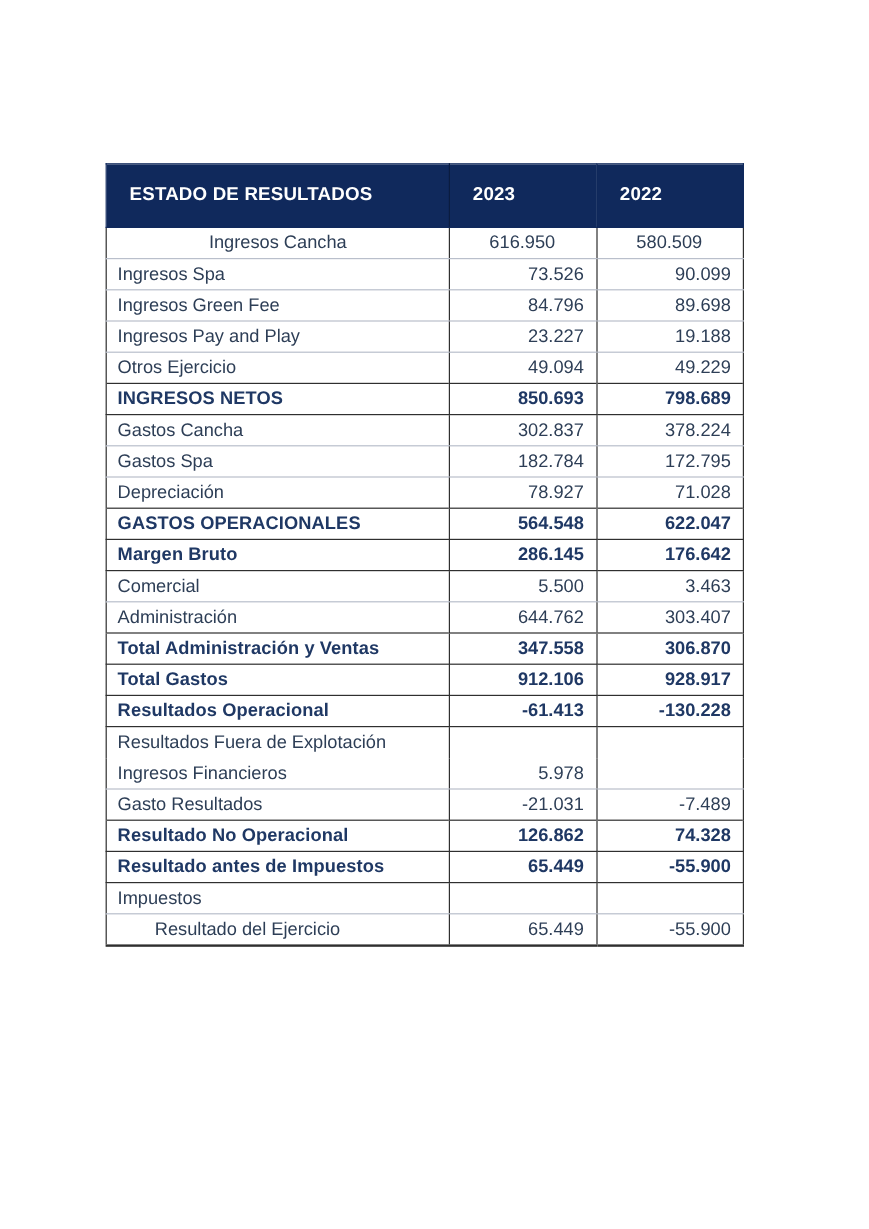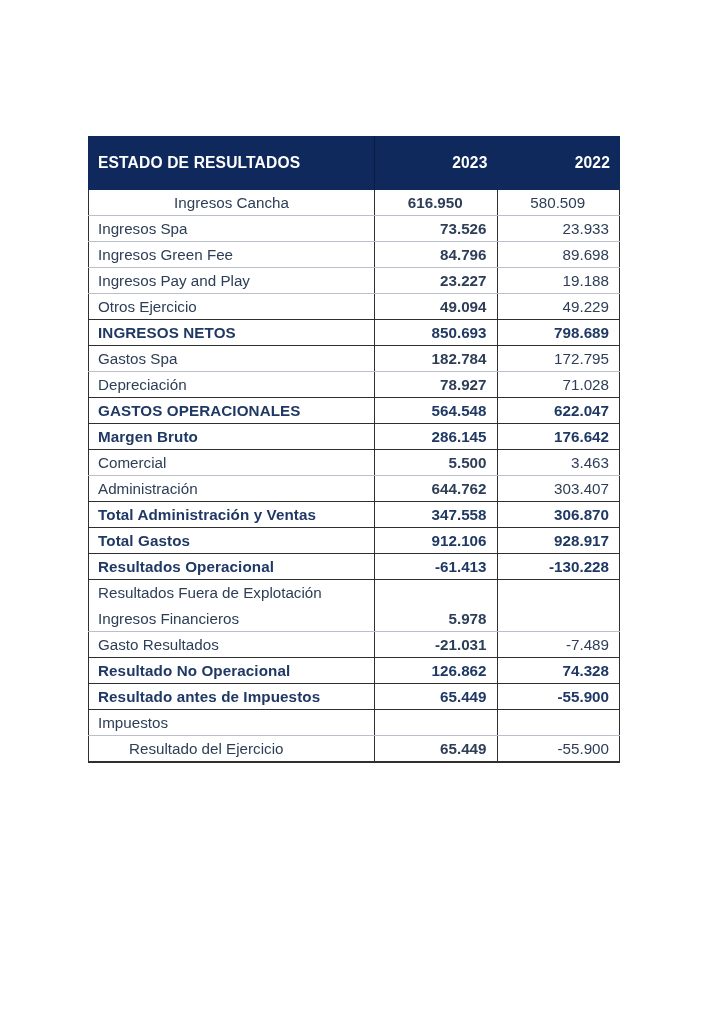"ESTADO DE RESULTADOS" thead th { padding: 0 9px -> 0 19px }
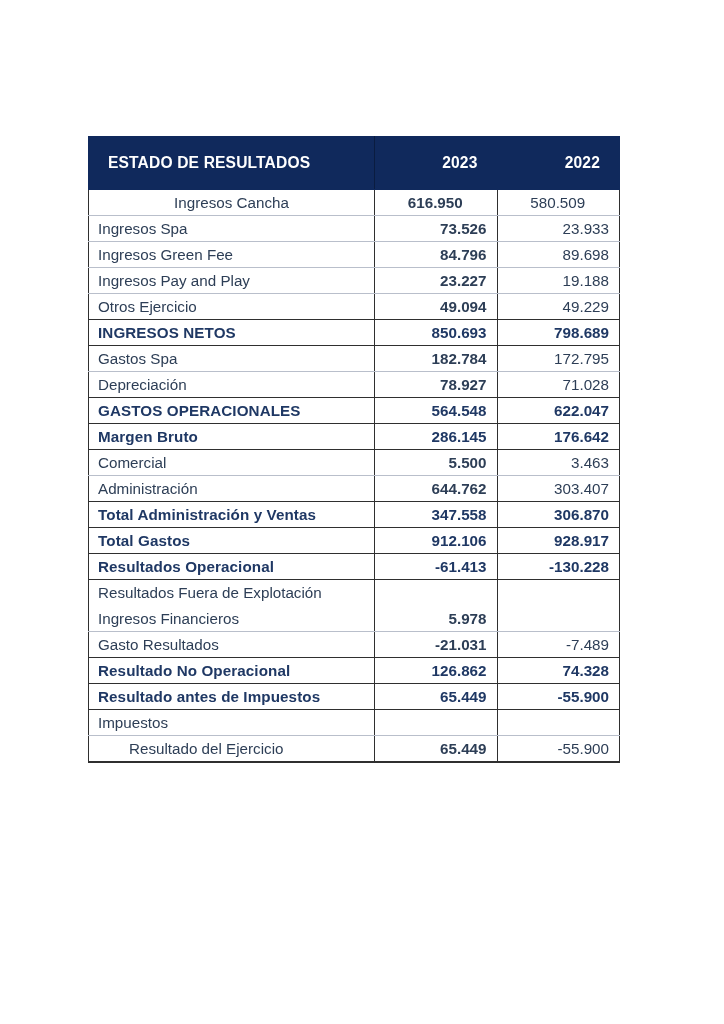"2023" th.head-year { text-align: right -> left }
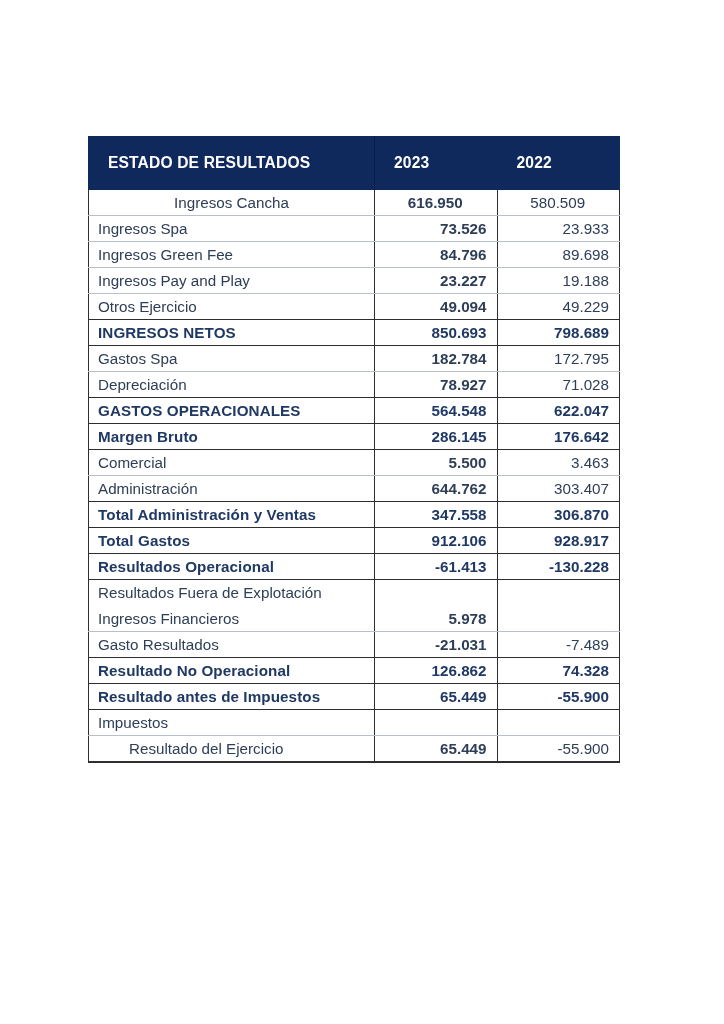"616.950" td.c-value.v-2023 { font-weight: bold -> none }
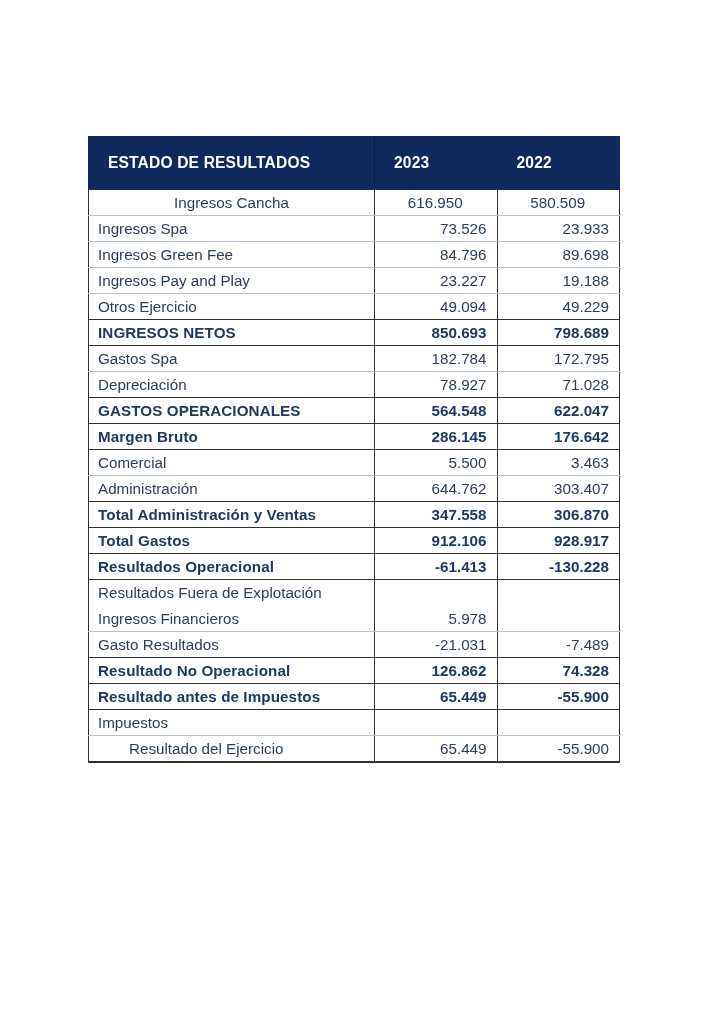"23.933" td.c-value { text: 23.933 -> 90.099 }
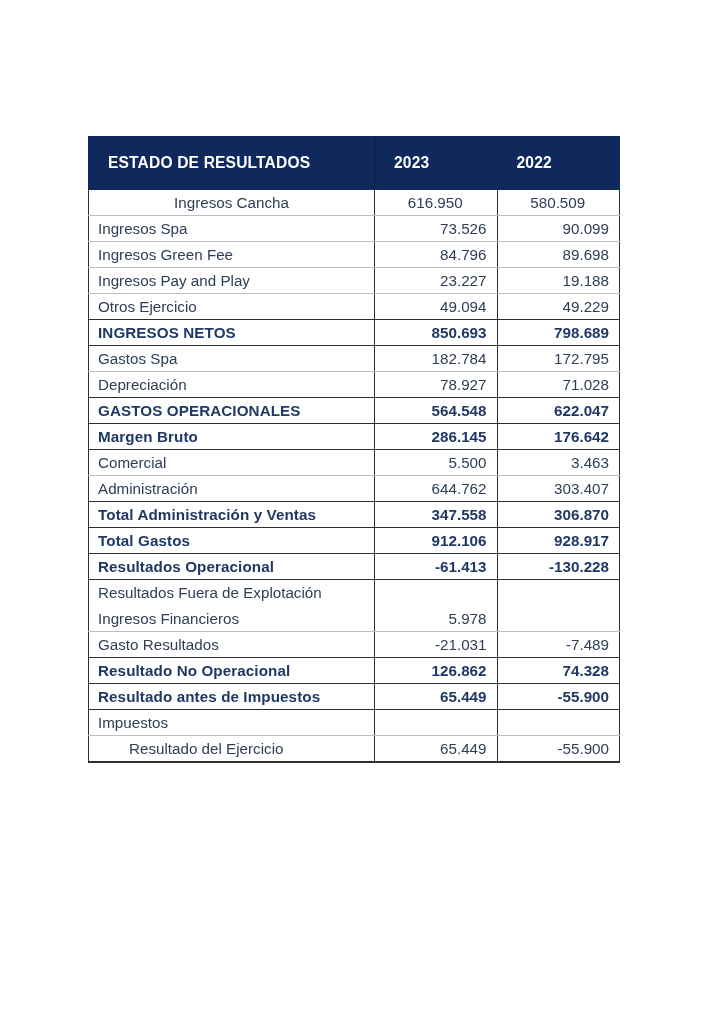"Gastos Cancha" tr.thin-bottom { html: none -> <tr> <td>Gastos Cancha</td> <td>302.837</td> <td>378.224</td> </tr> }
